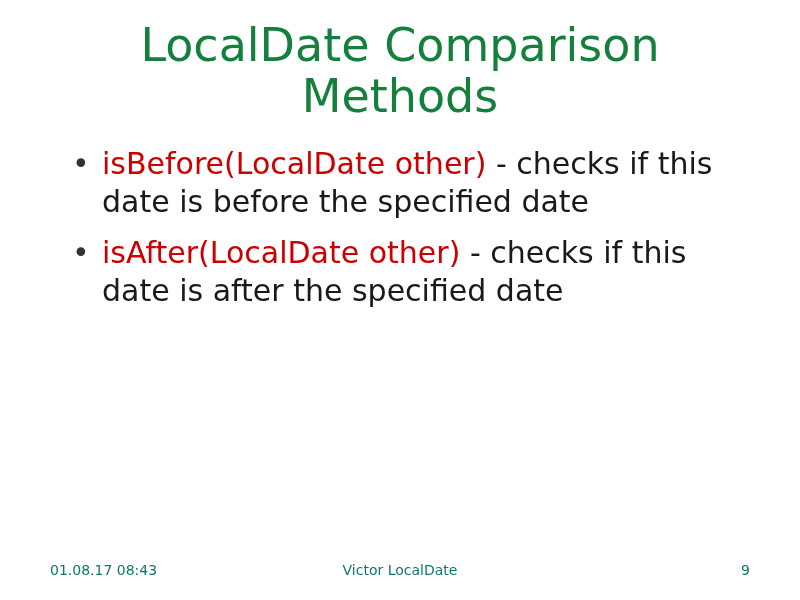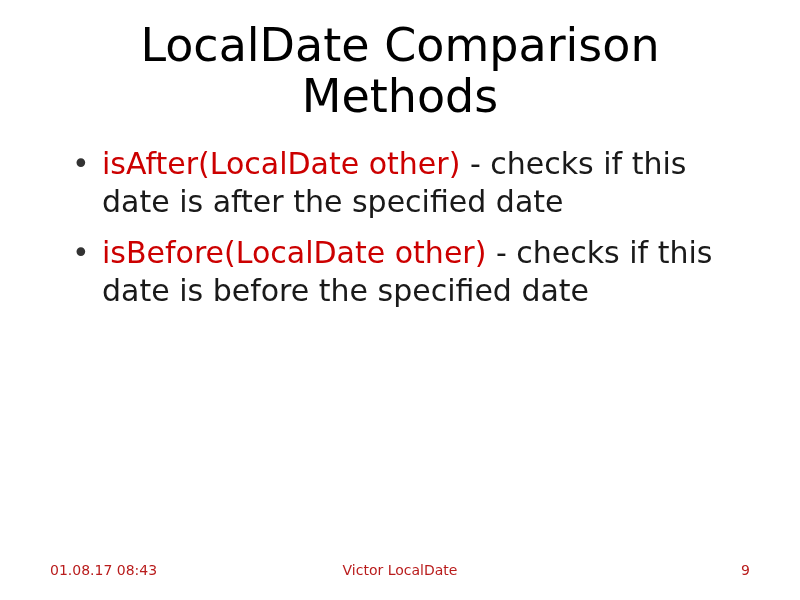"LocalDate Comparison Methods" .title { color: #000000 -> #15803d }
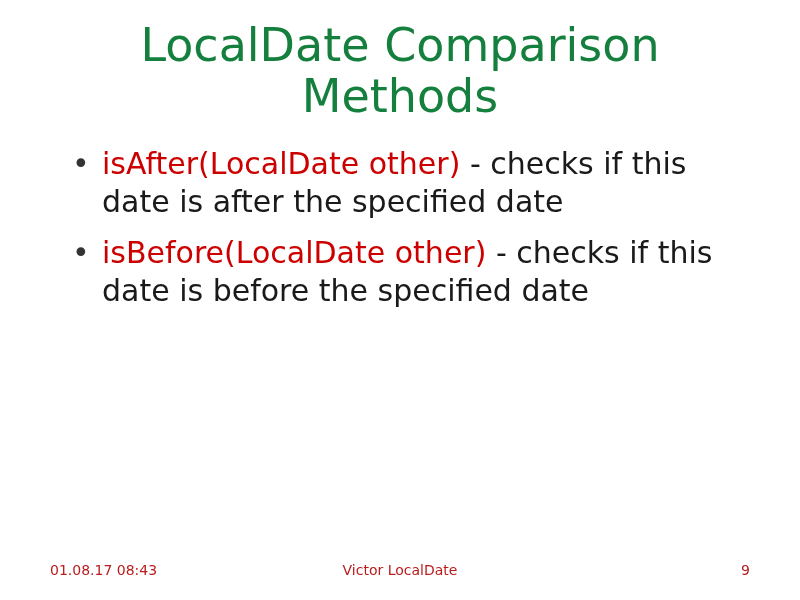"isAfter(LocalDate other) - checks if" li { order: before "isBefore(LocalDate other) - checks if" -> after "isBefore(LocalDate other) - checks if" }
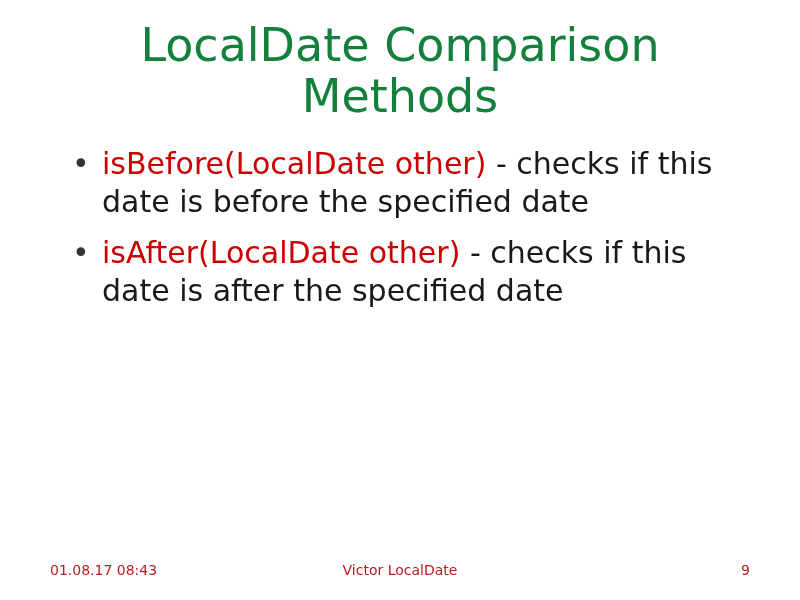"01.08.17 08:43" .footer { color: #b91c1c -> #0f766e }
